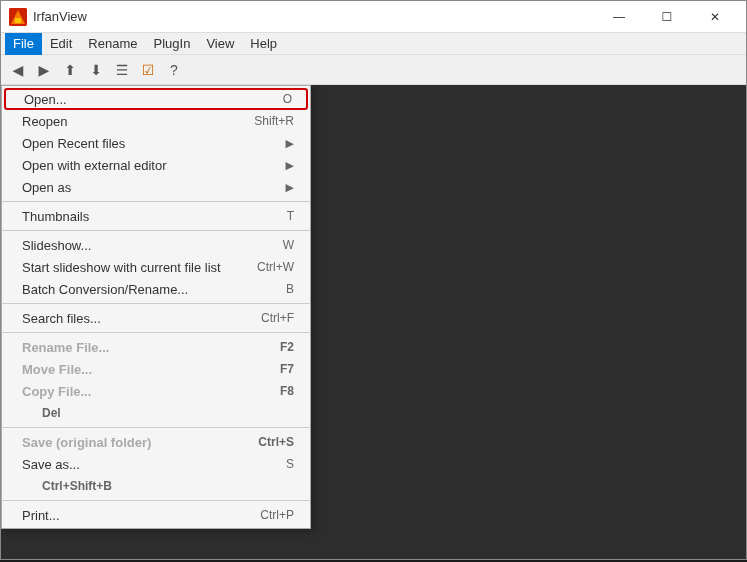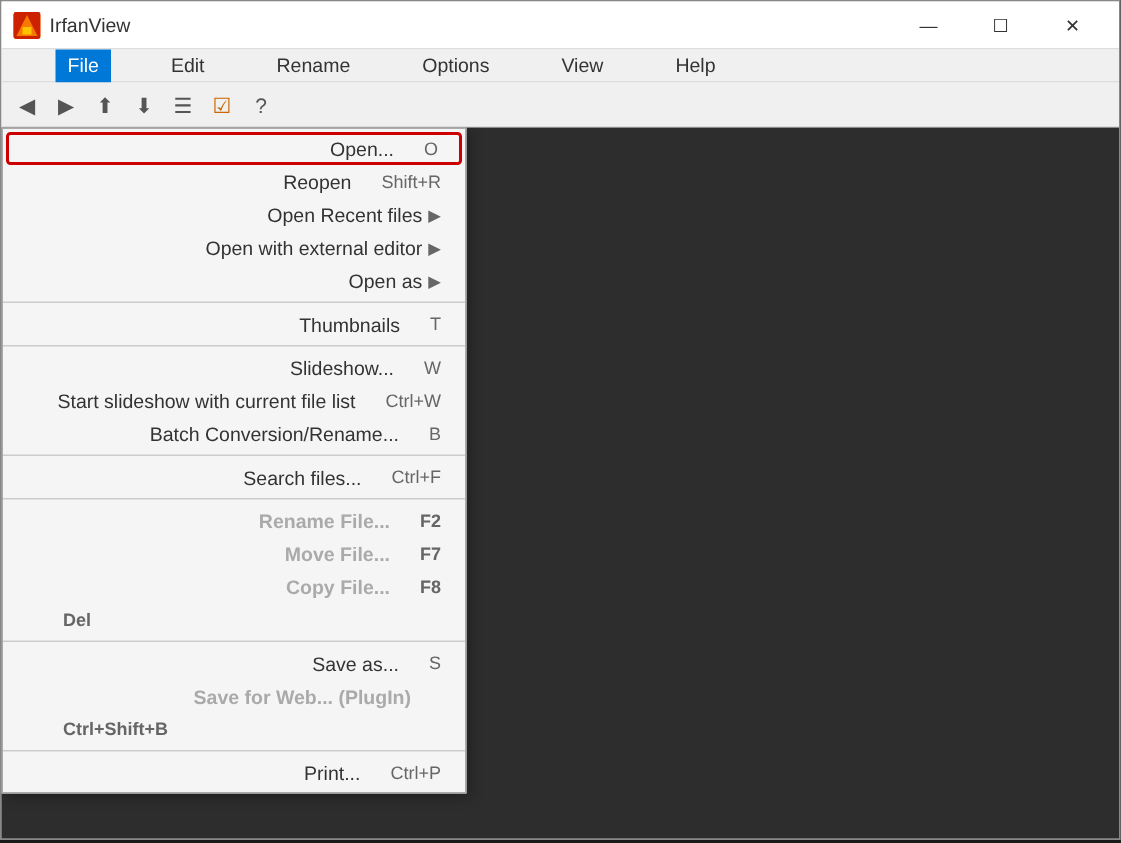"File" .menu-item { margin-left: 32px -> none }
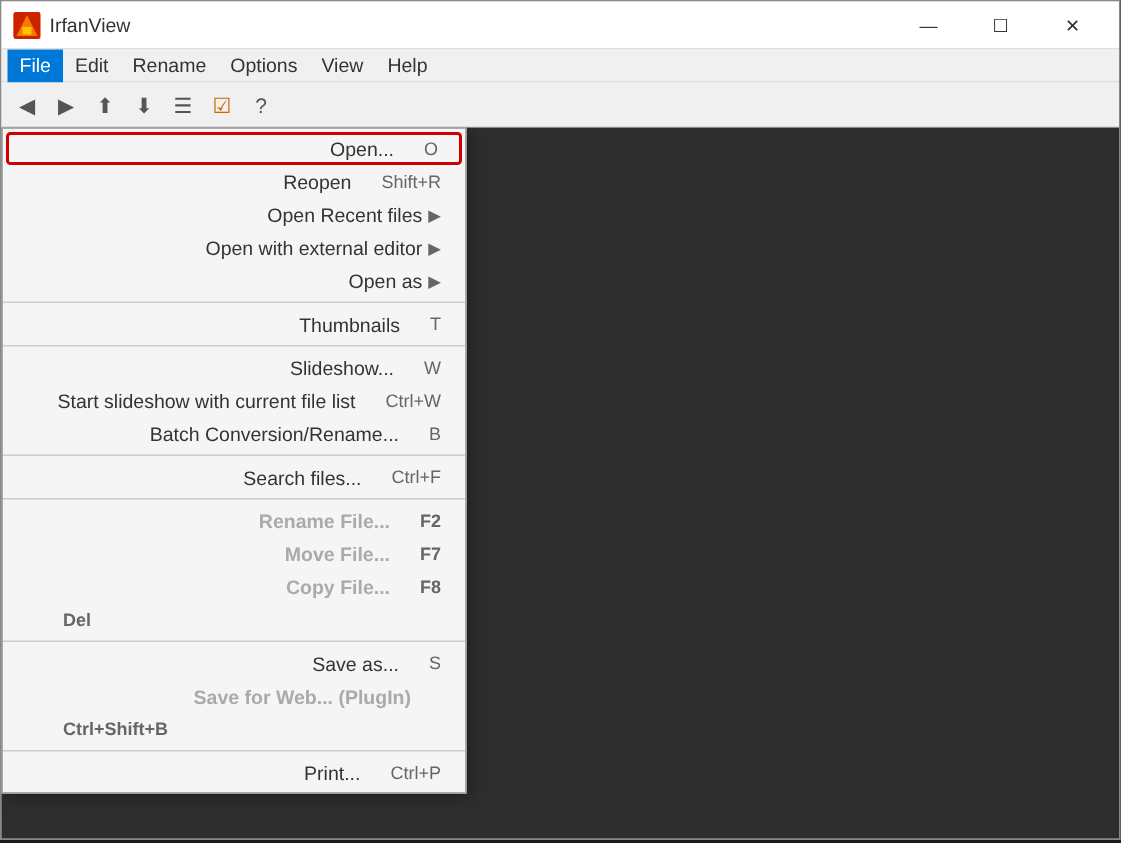"Options" div.menu-item { text: Options -> PlugIn }
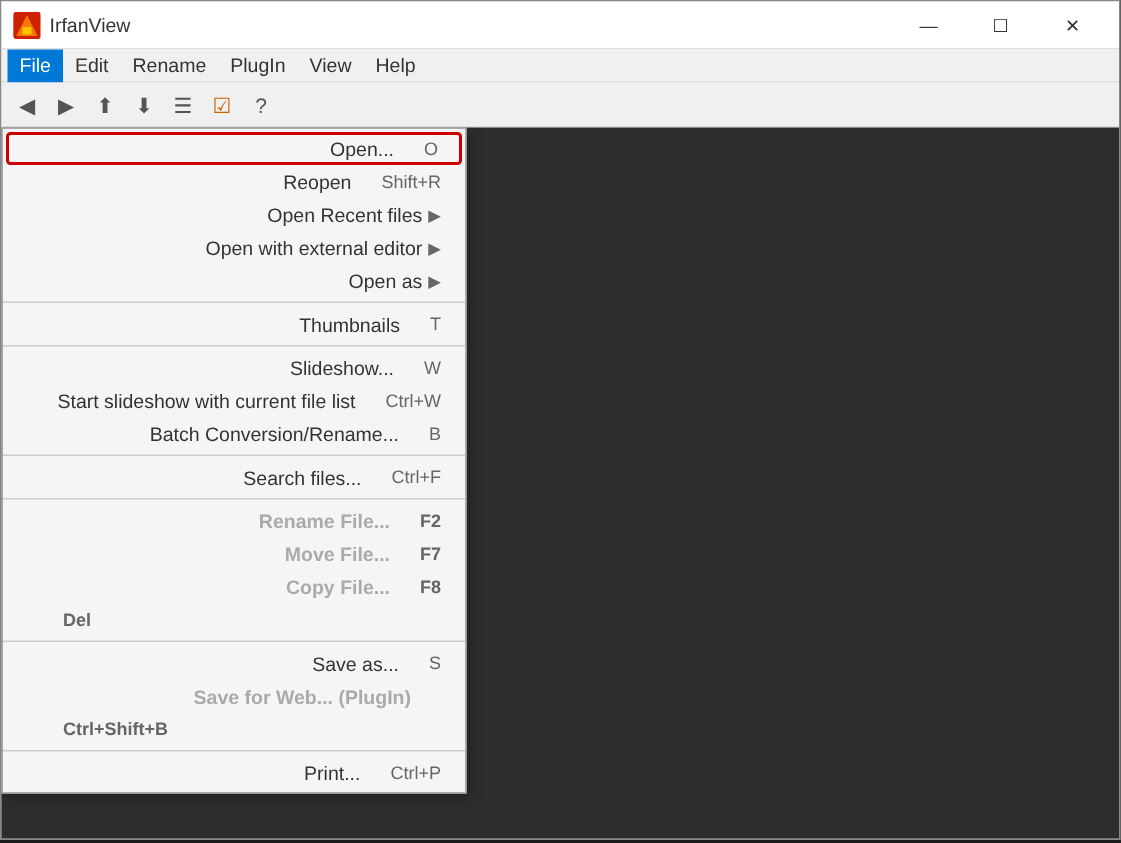"Open..." .dropdown-item { text-align: right -> none }
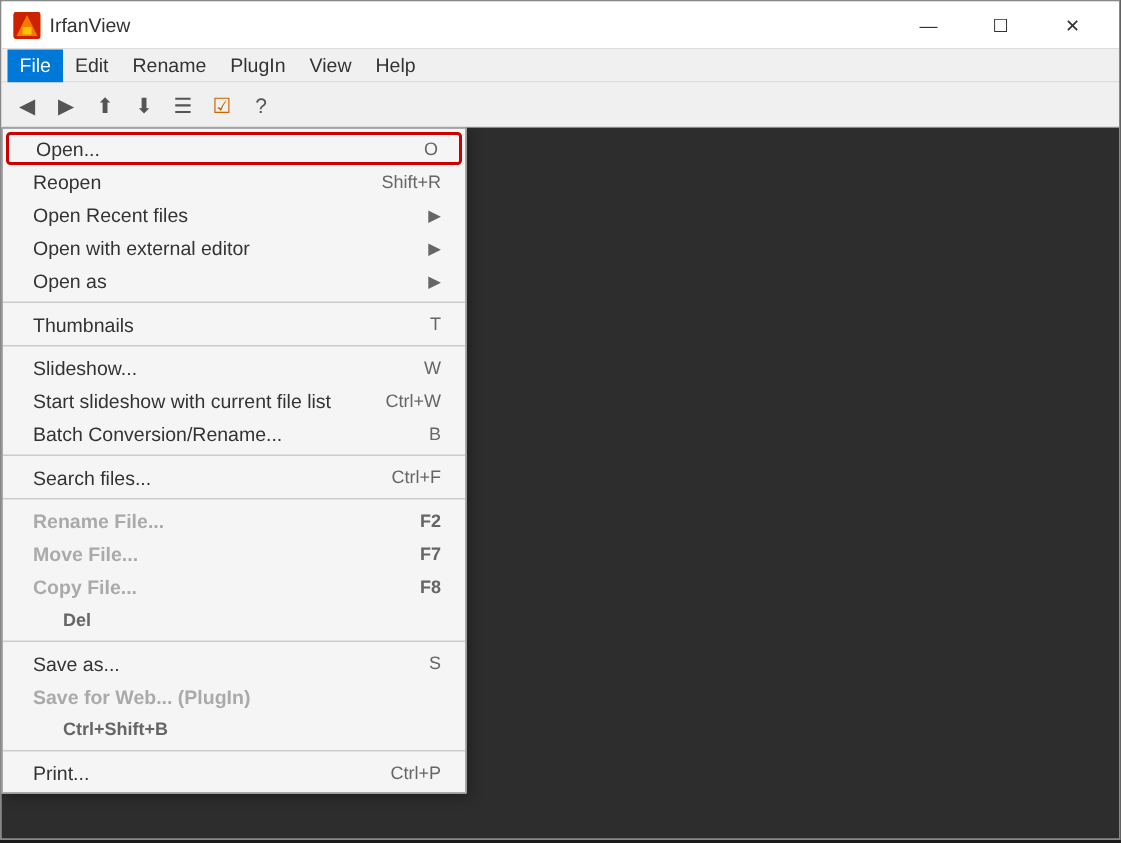"Save (original folder)" div.dropdown-item { html: none -> <div> <span>Save (original folder)</span> <span>Ctrl+S</span> </div> }
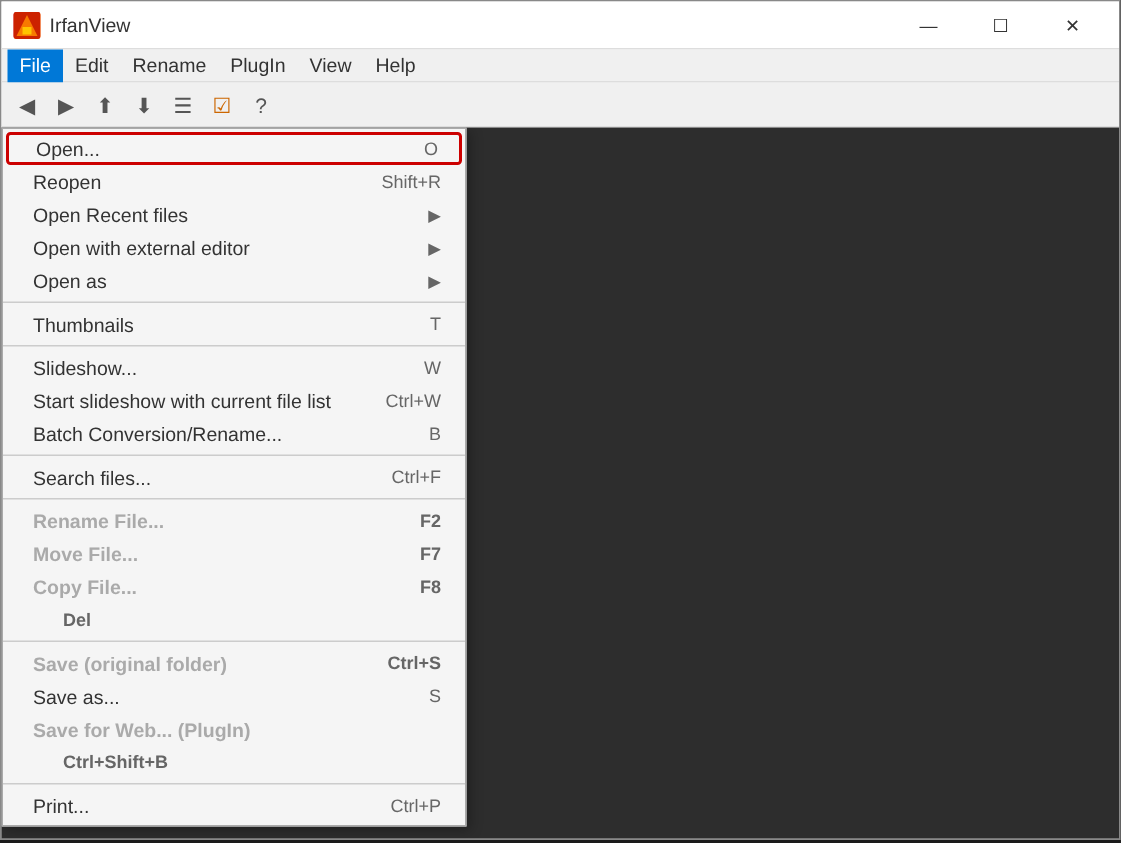"Save for Web... (PlugIn)" div.dropdown-item { html: <div> <span>Save for Web... (PlugIn)</span> <span></span> </div> -> none }
